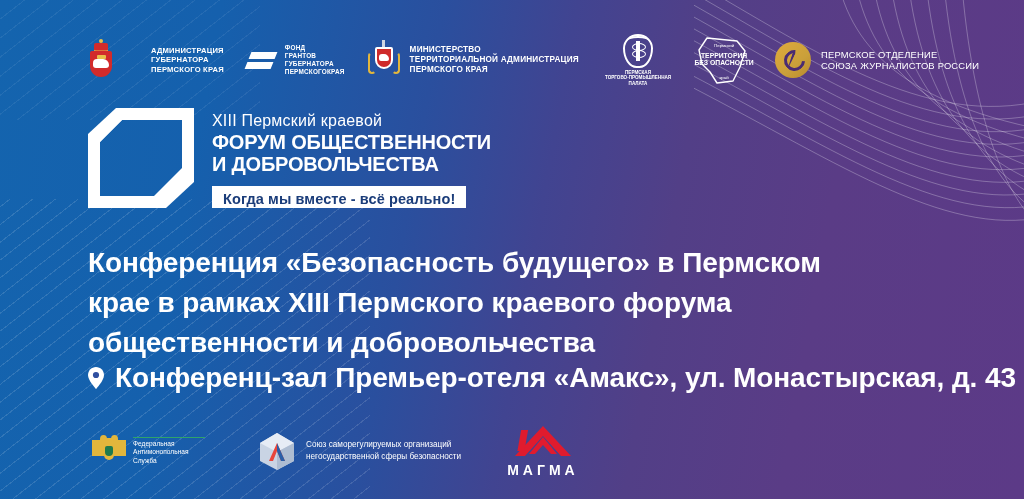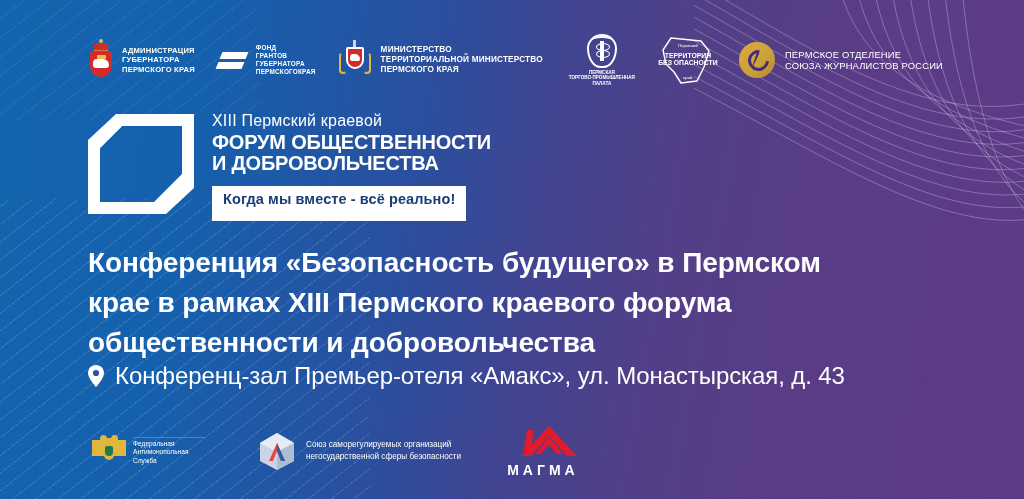"АДМИНИСТРАЦИЯ" div.tl-item { gap: none -> 29px }
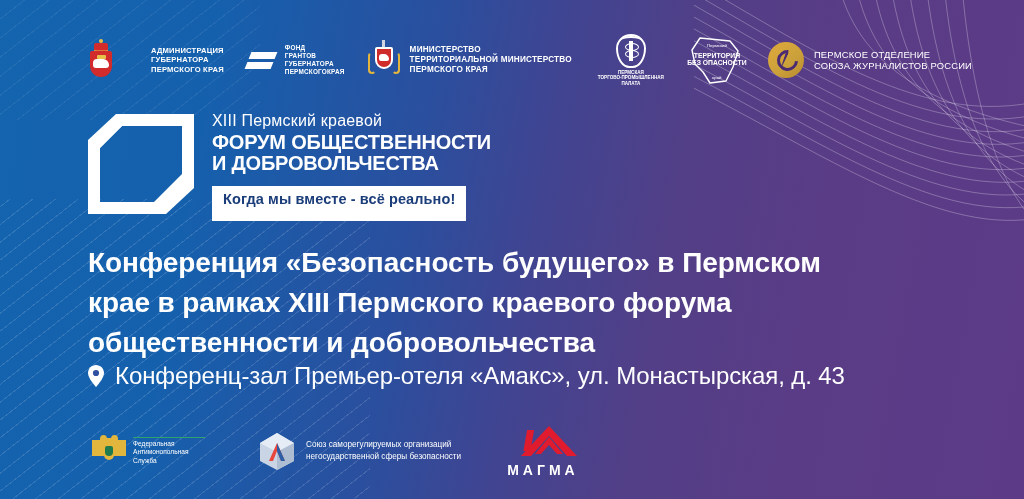"ТЕРРИТОРИАЛЬНОЙ МИНИСТЕРСТВО" div { text: МИНИСТЕРСТВО -> АДМИНИСТРАЦИЯ }
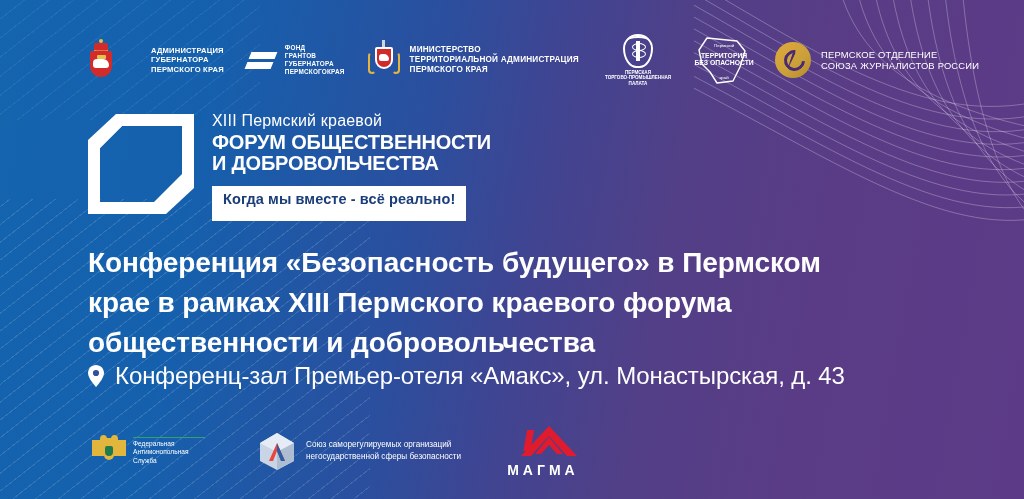"Когда мы вместе - всё" .l-badge { padding: 5px 11px 14px -> 5px 11px 1px }
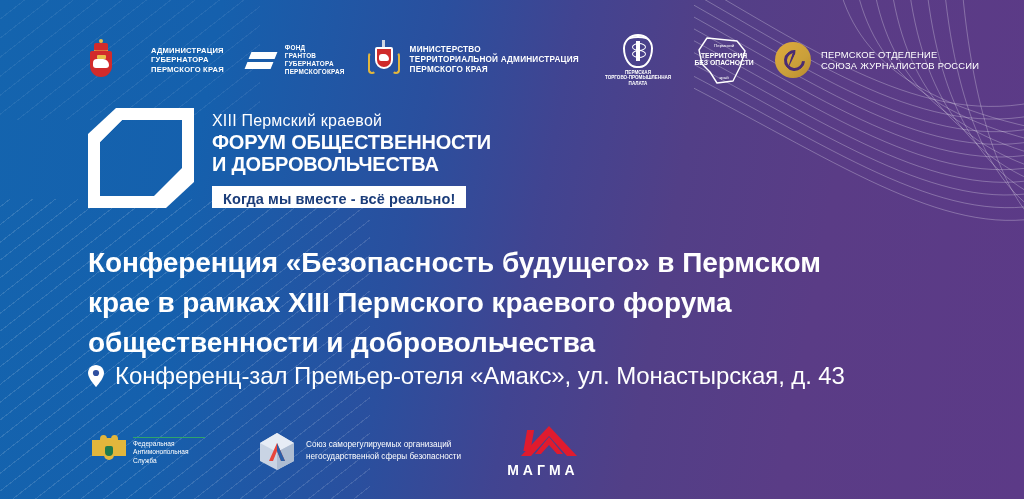"Конференц-зал Премьер-отеля «Амакс», ул." .venue-text { font-size: 24px -> 28px; font-weight: normal -> bold }
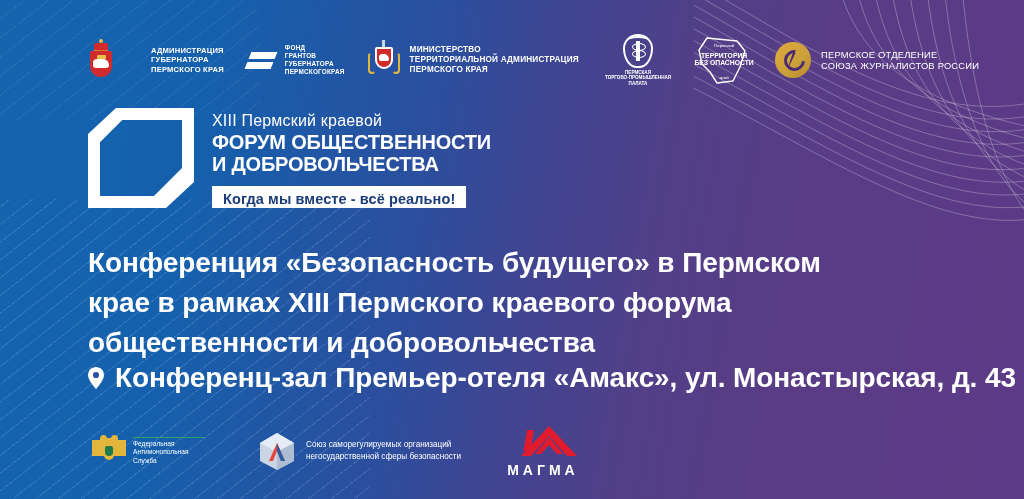"МАГМА" .magma { align-items: flex-end -> center }
